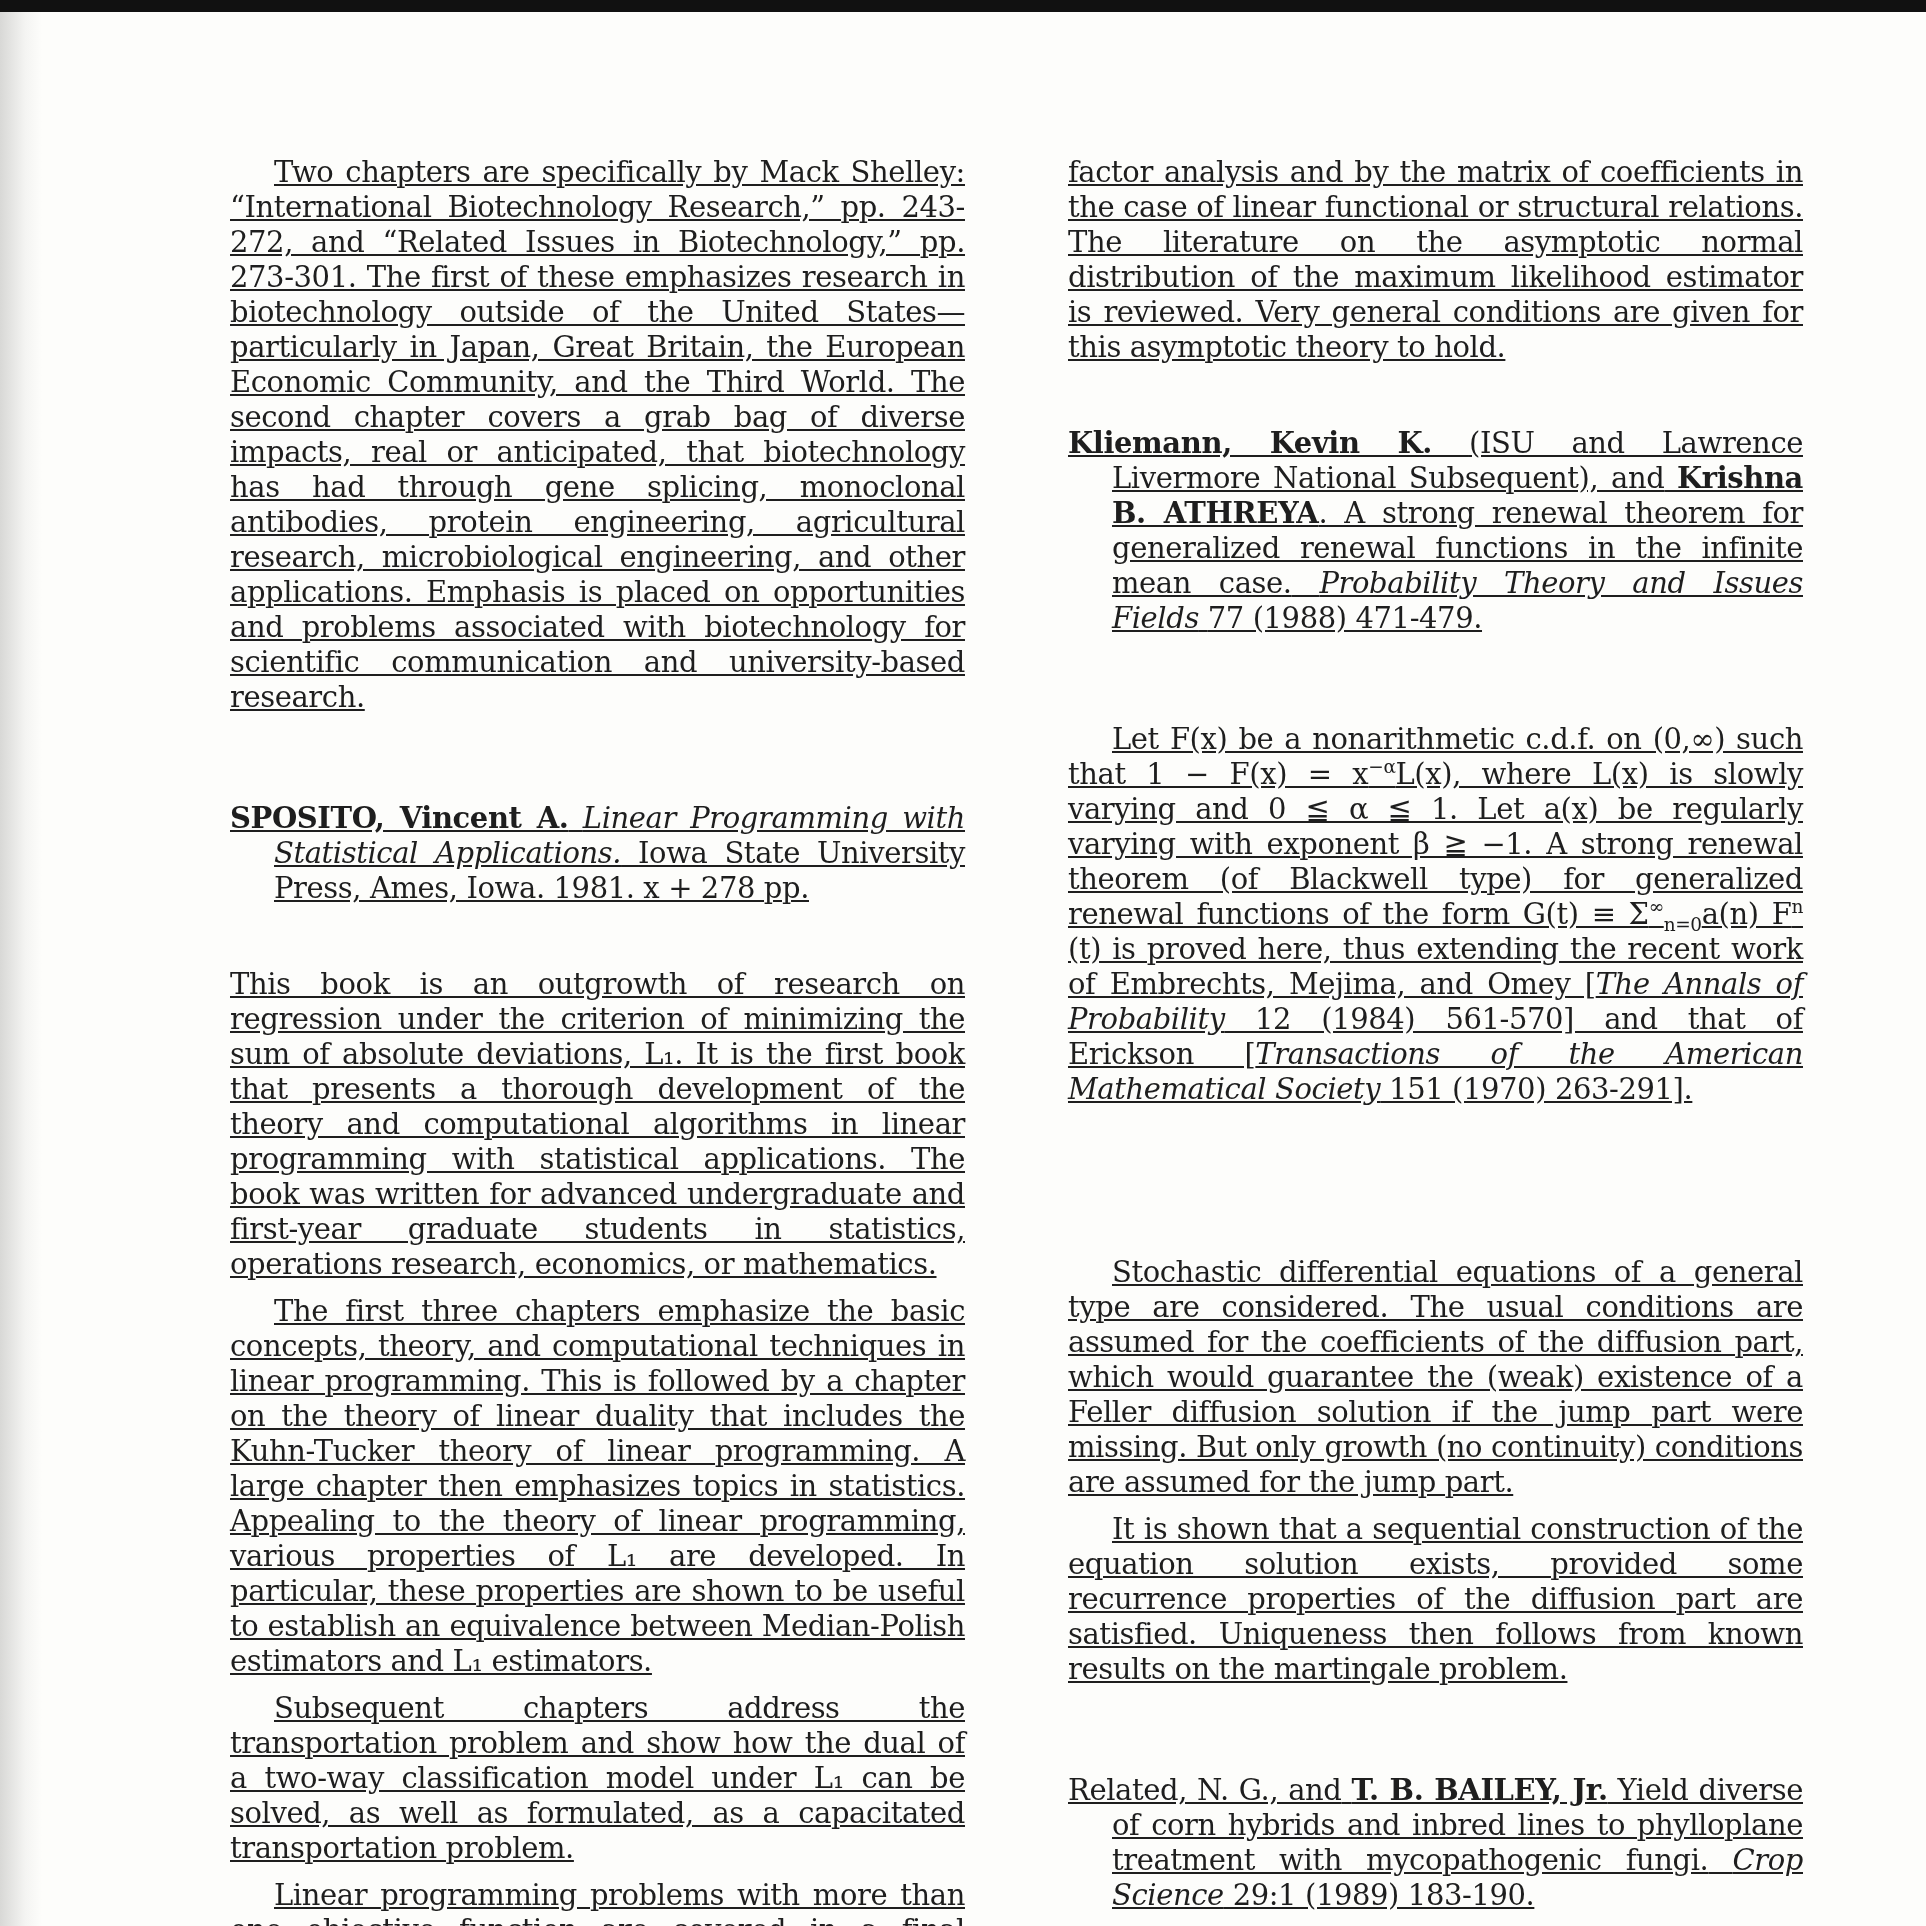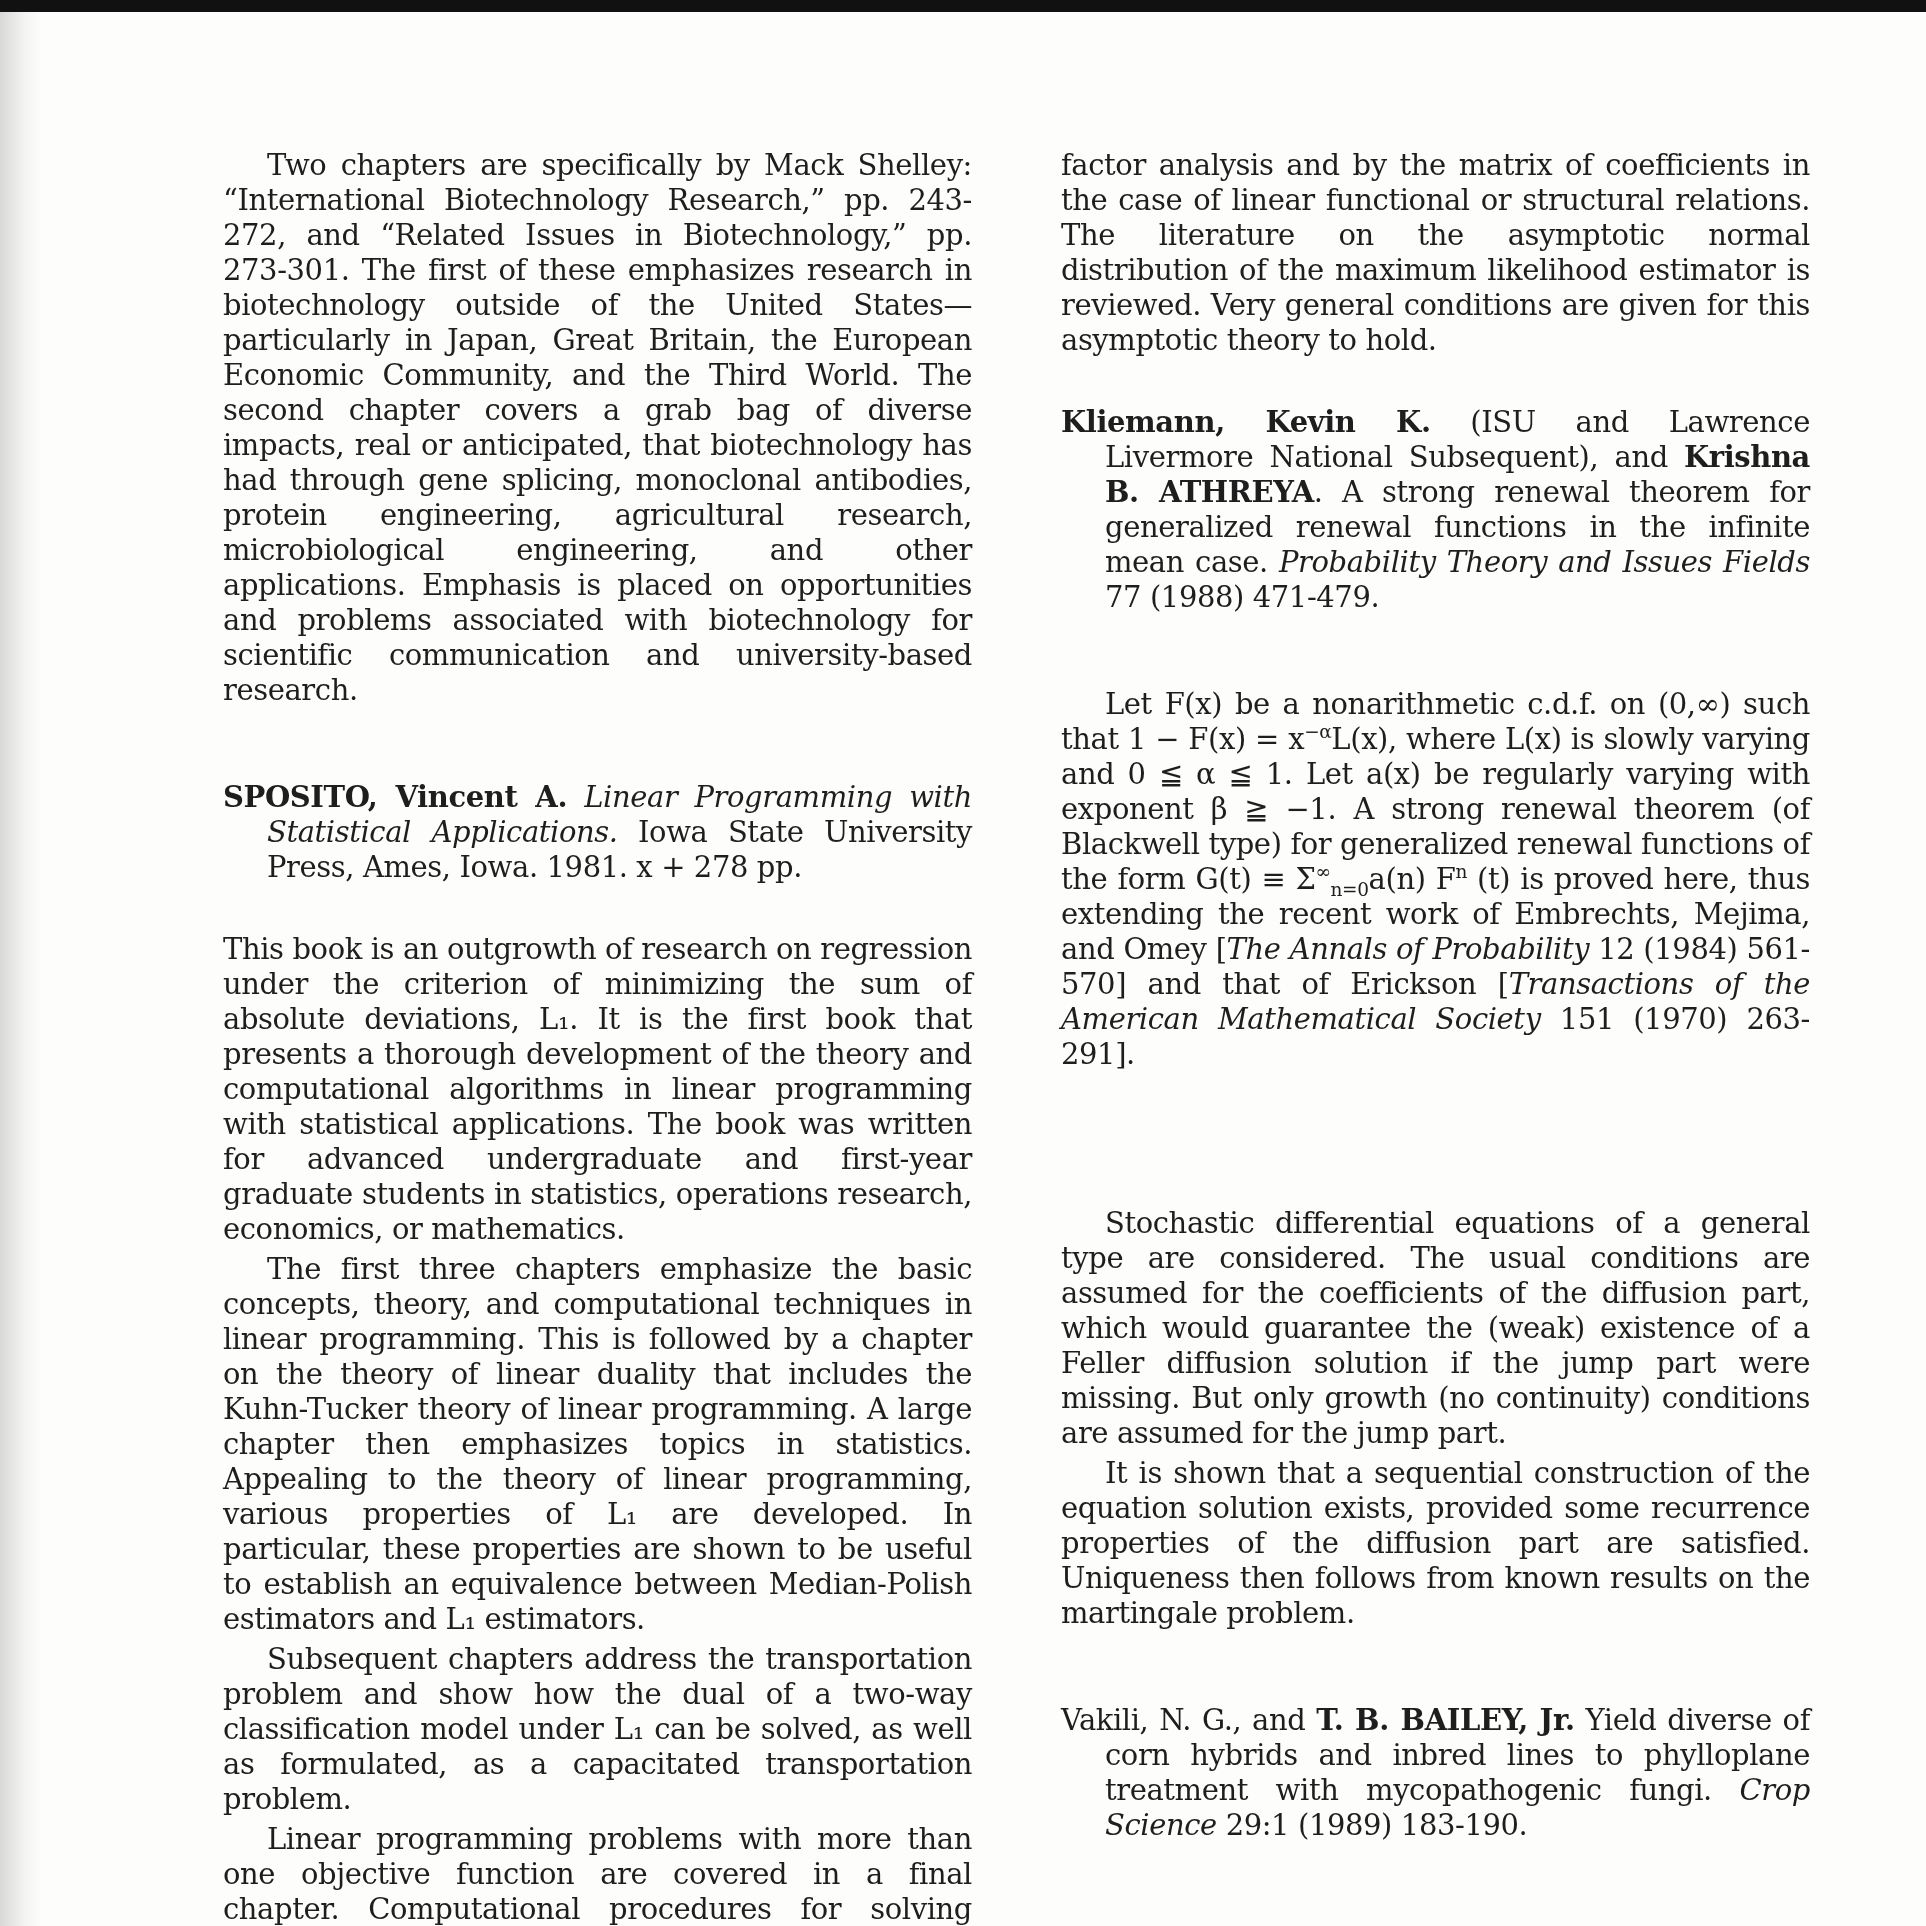"Two chapters are specifically by" p { margin: 5px -> 12px; text-decoration: none -> underline }
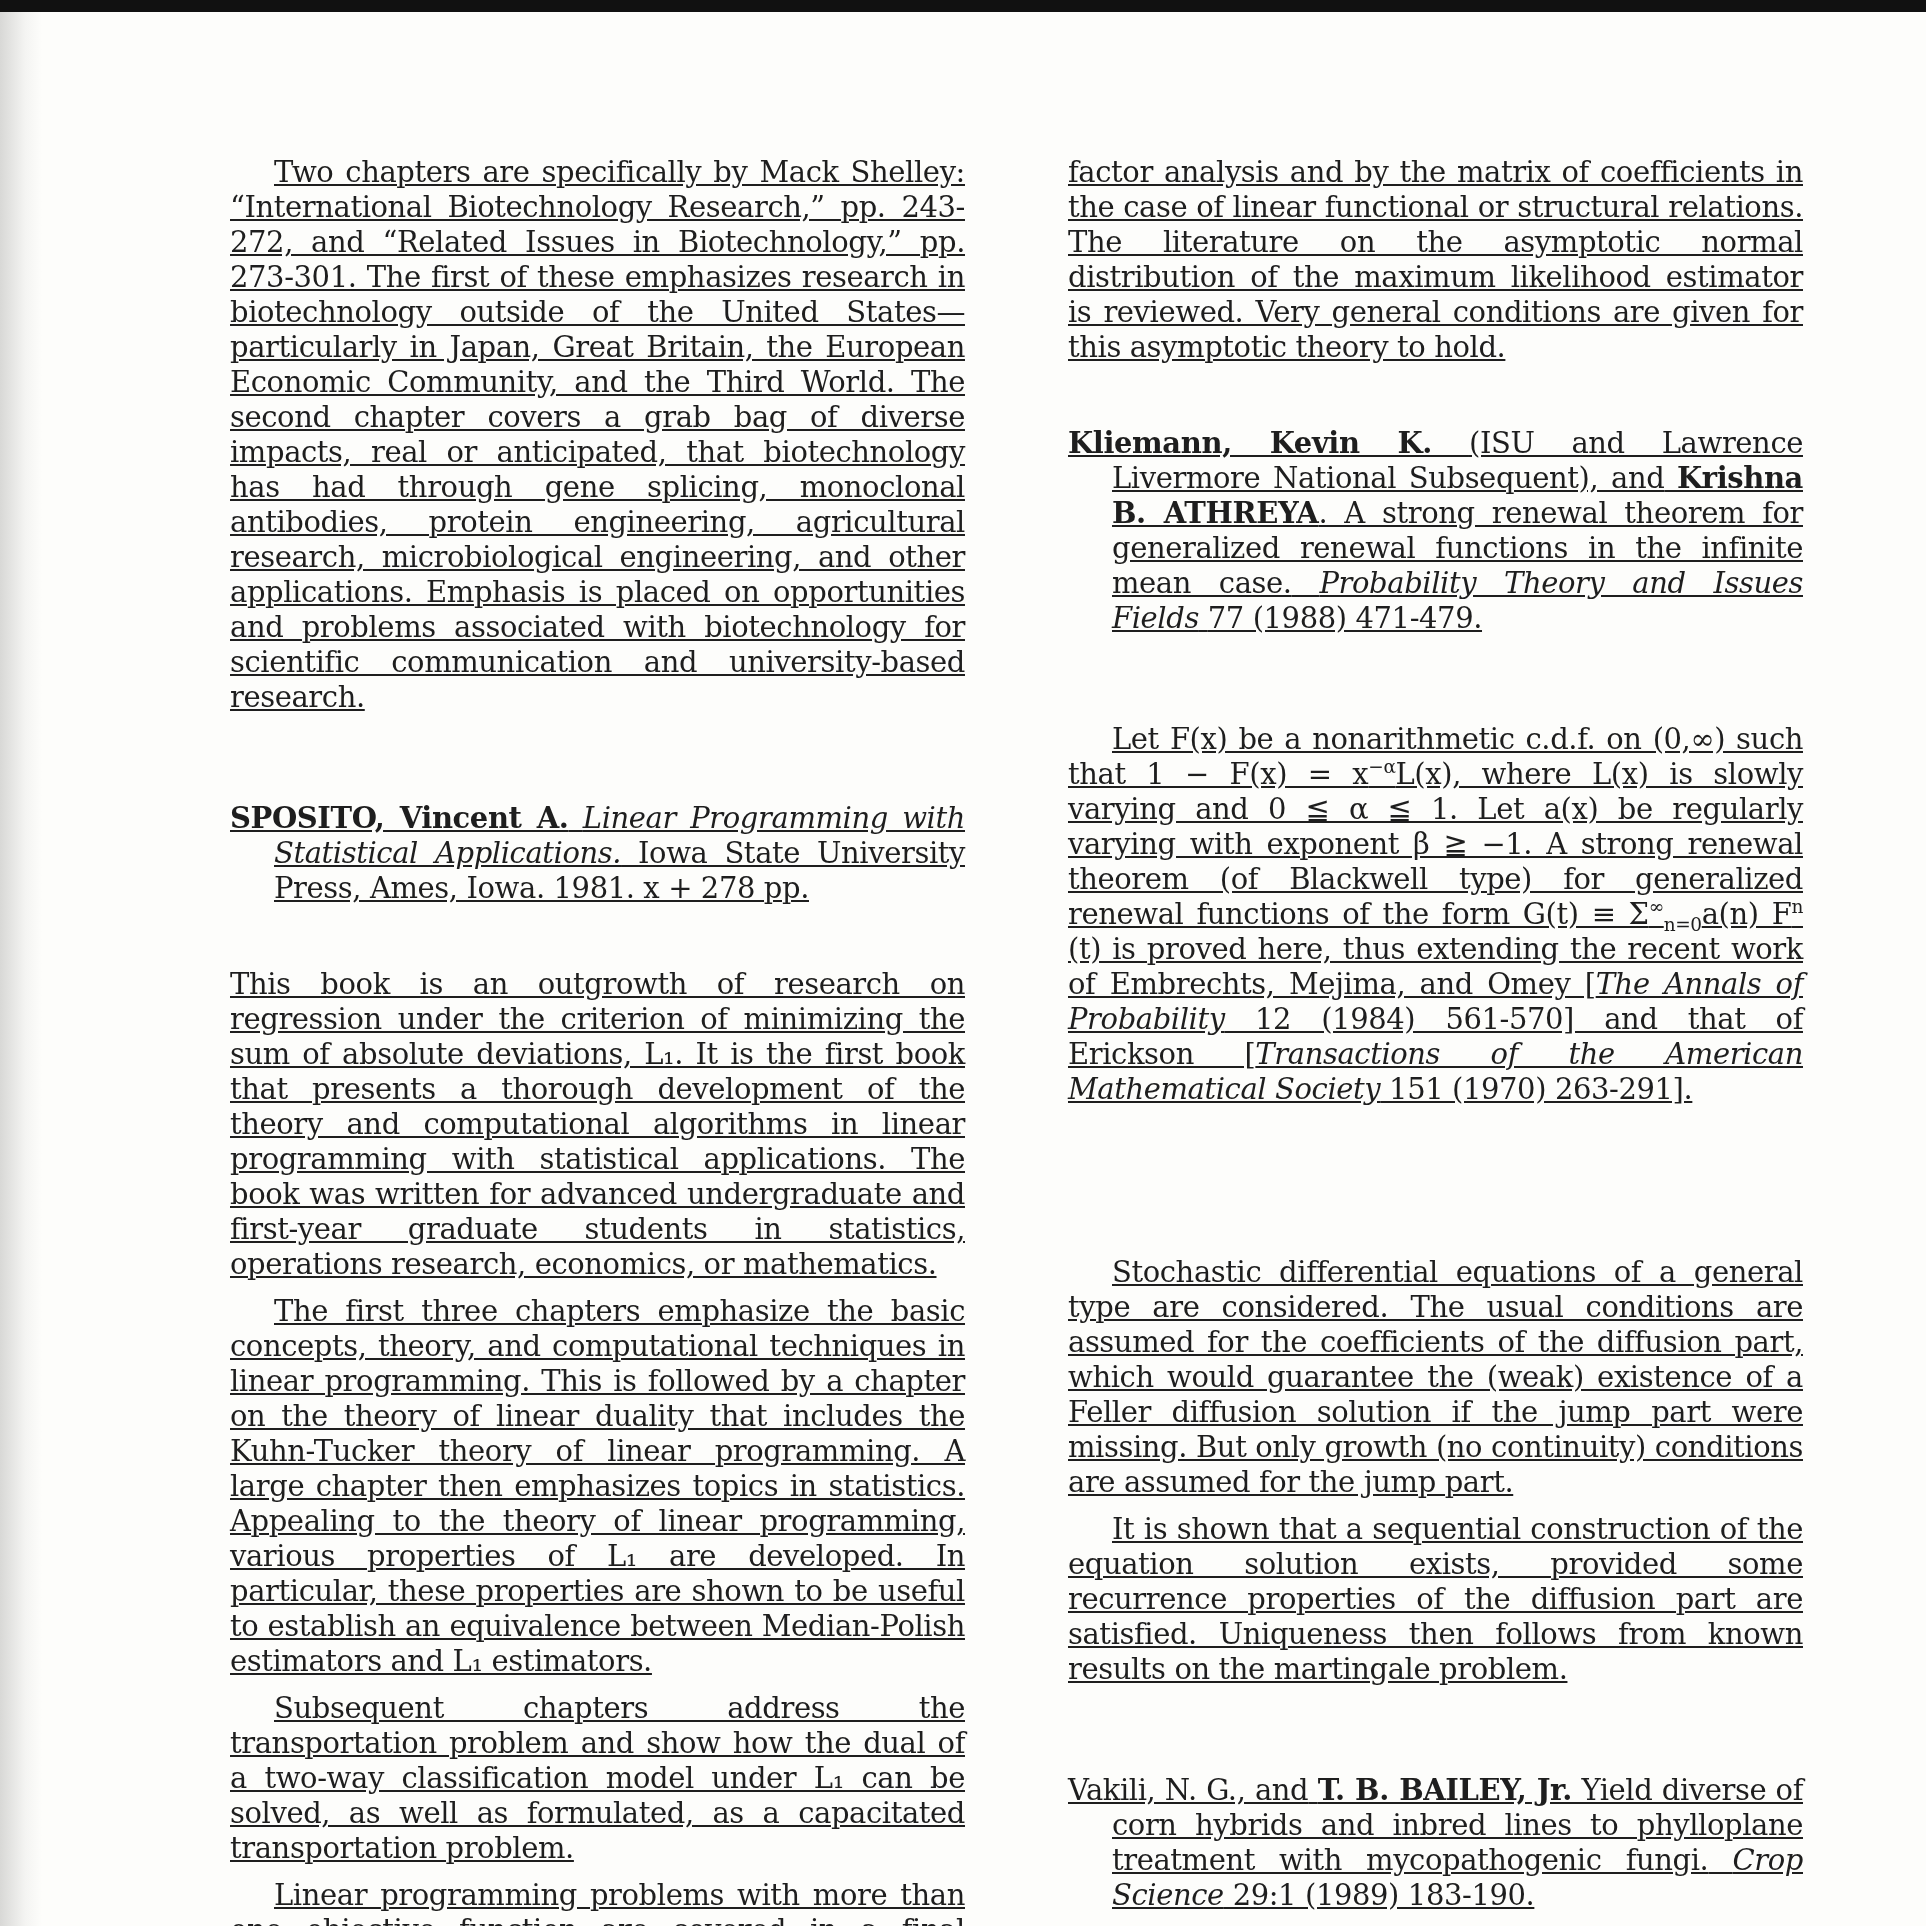"Vakili, N. G., and" span { text: Vakili -> Related }
